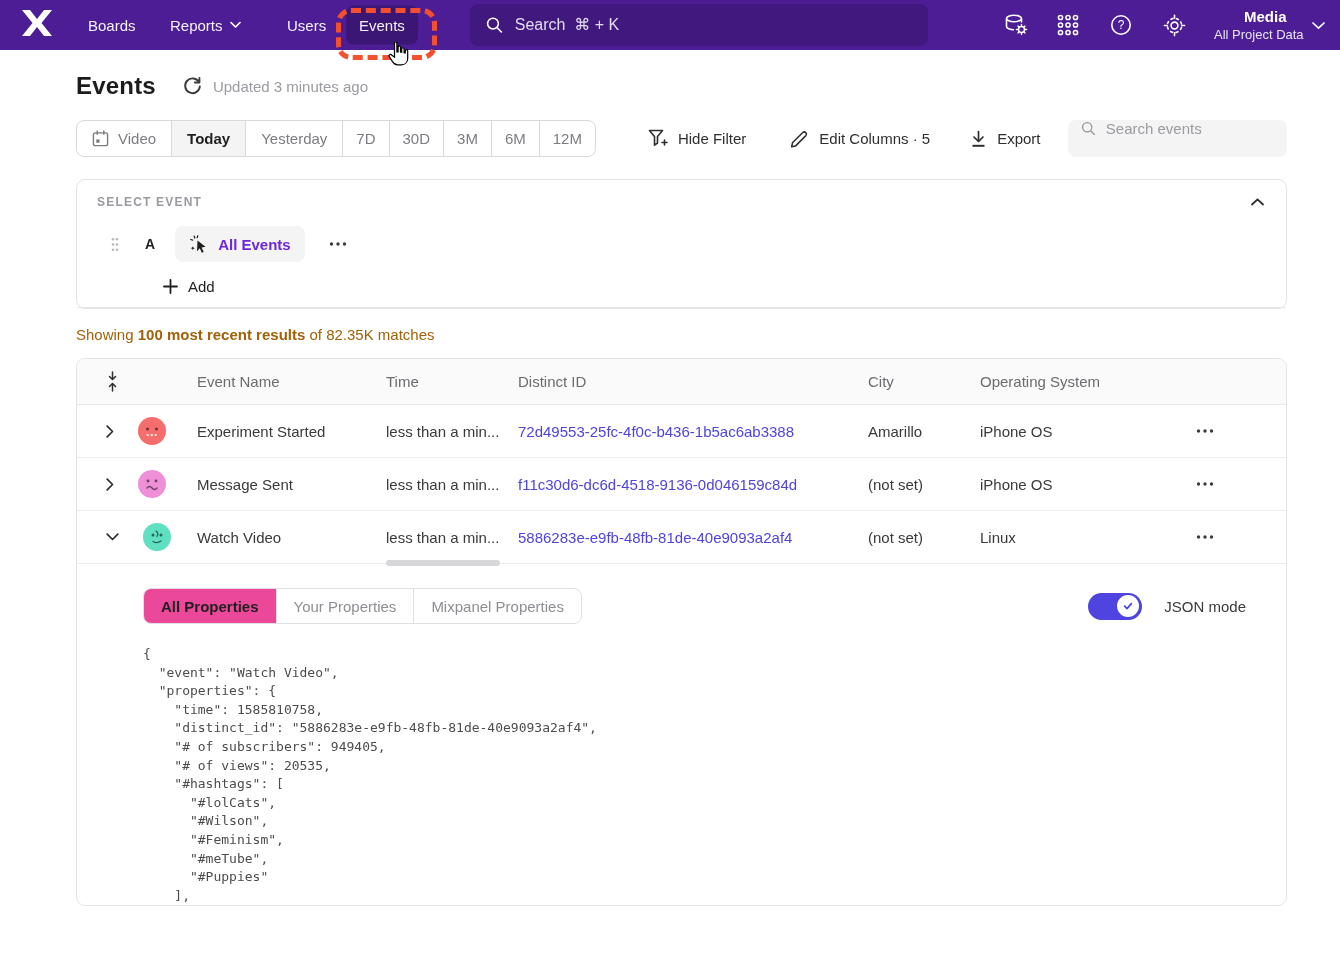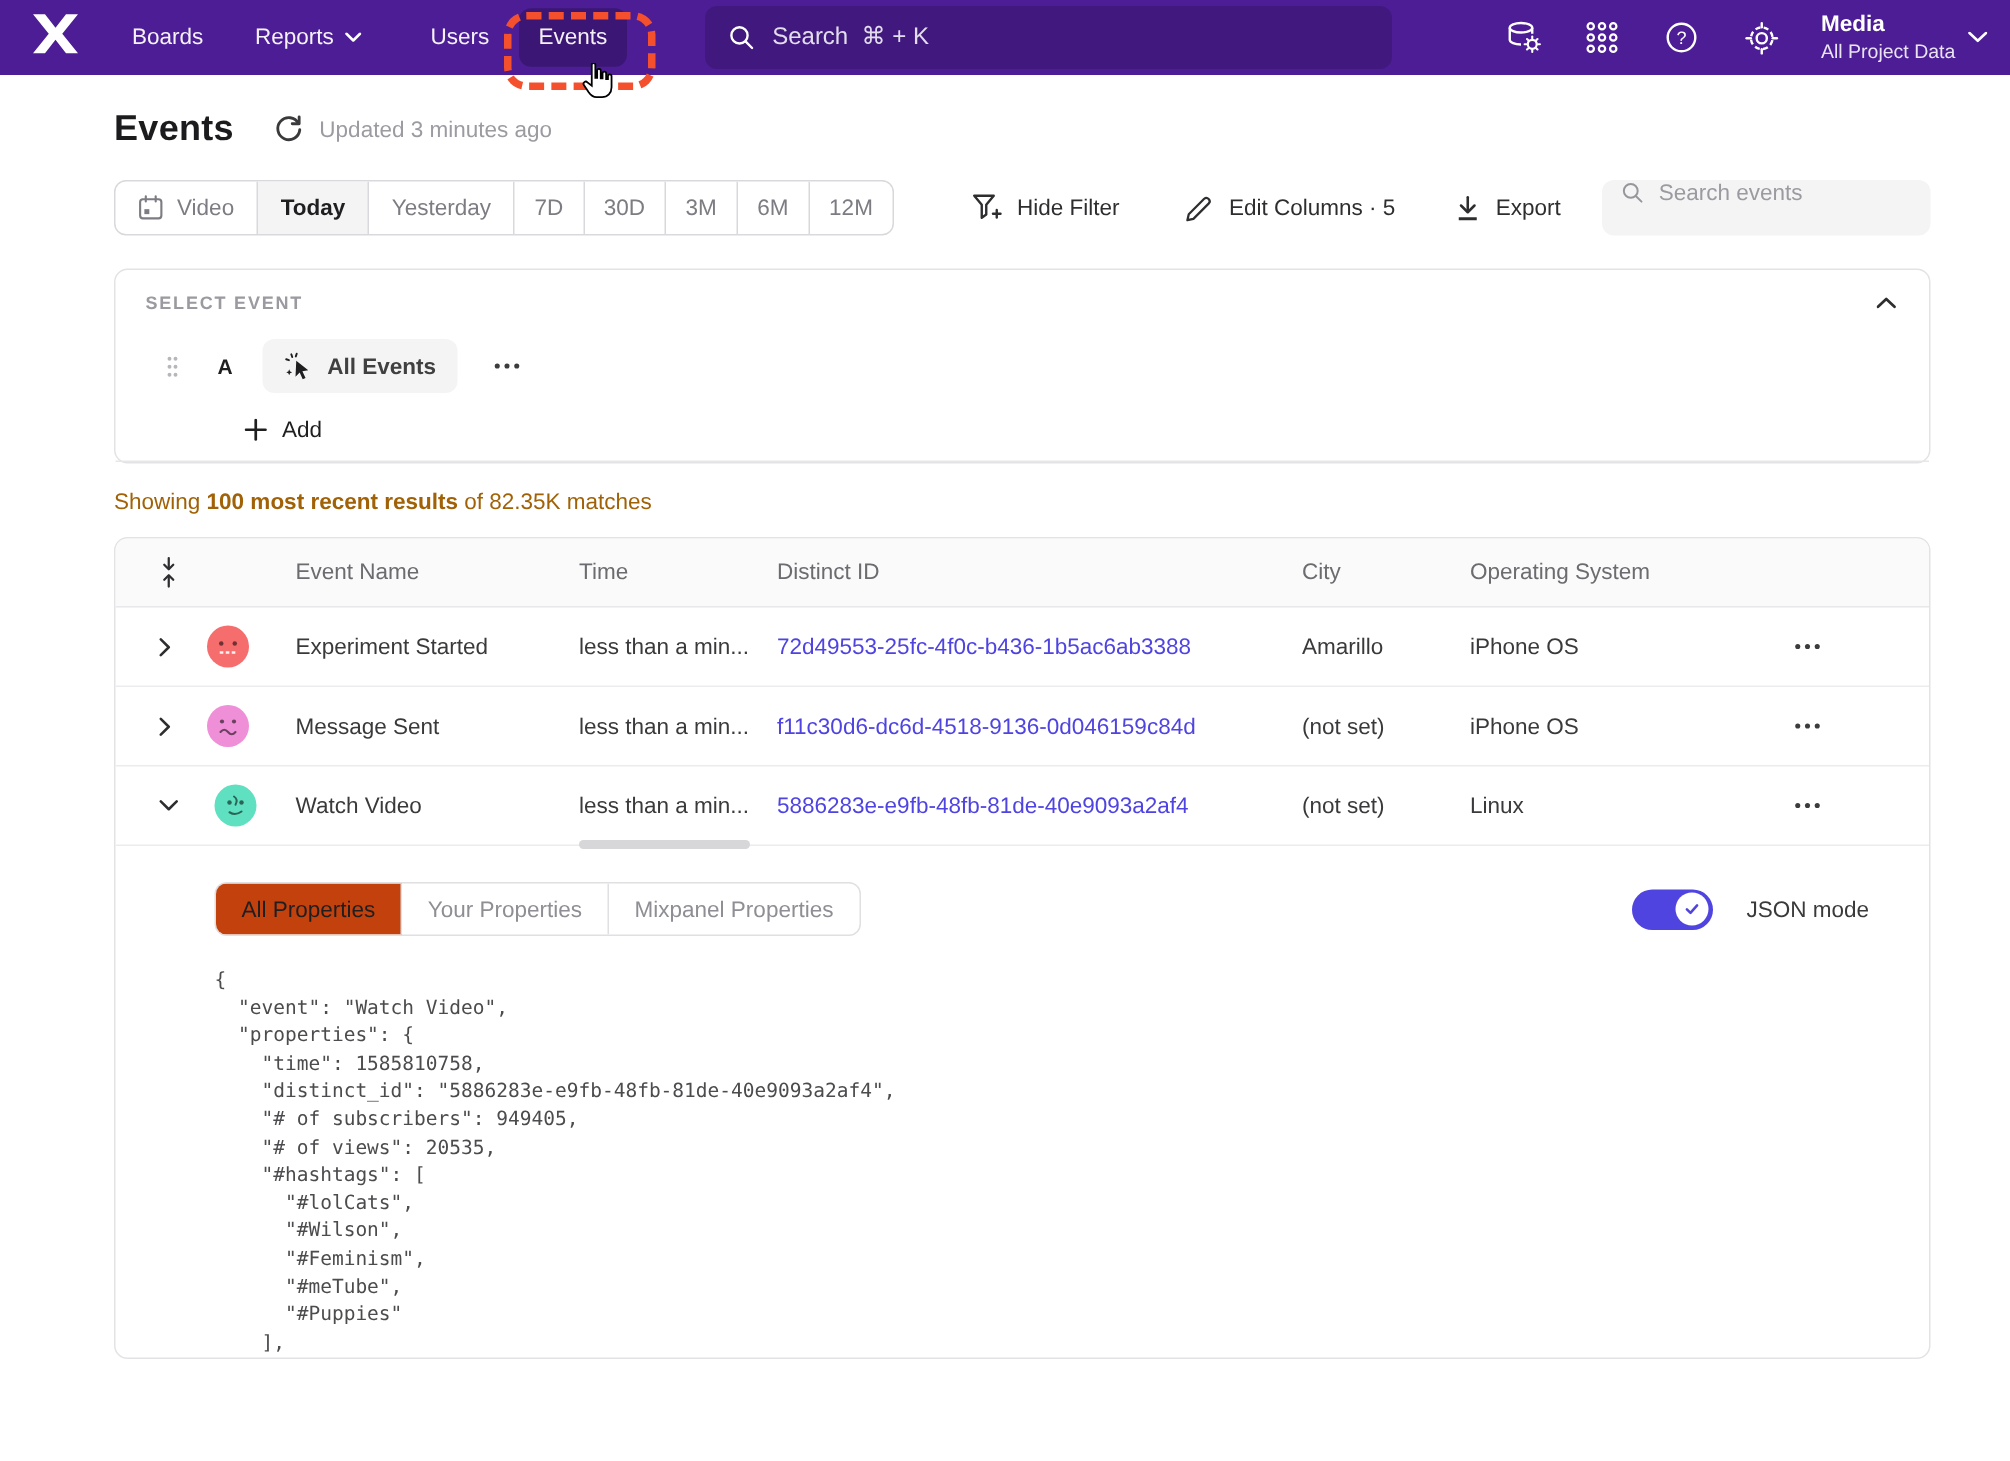"Media" .project .p-name { margin-left: none -> 30px }
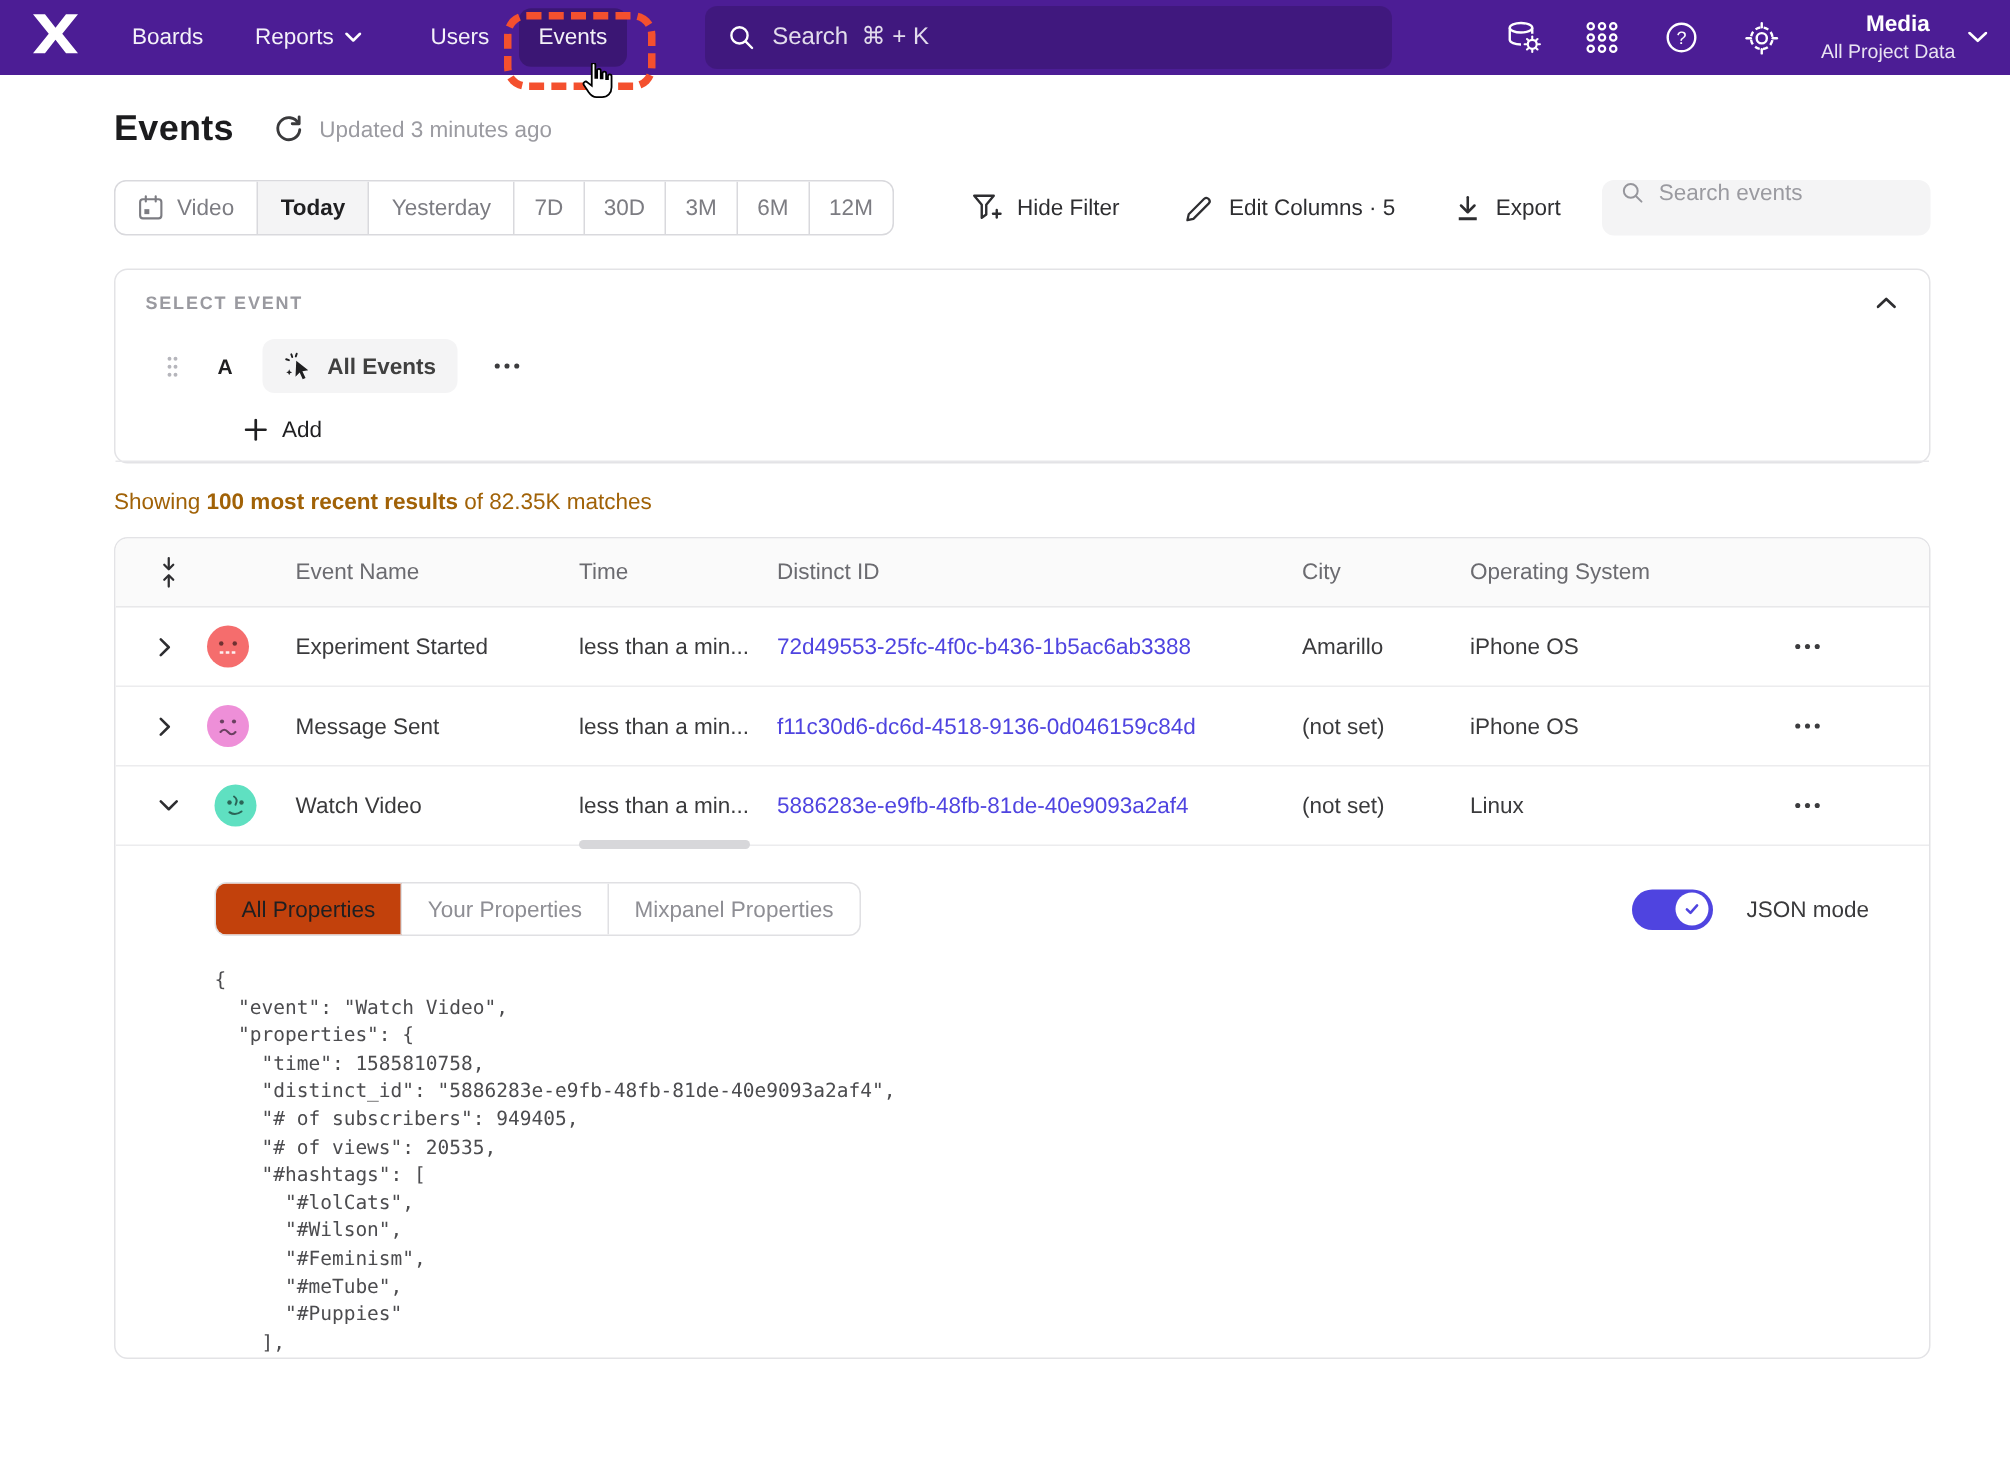"All Events" .event-chip { color: #404040 -> #6d28d9 }
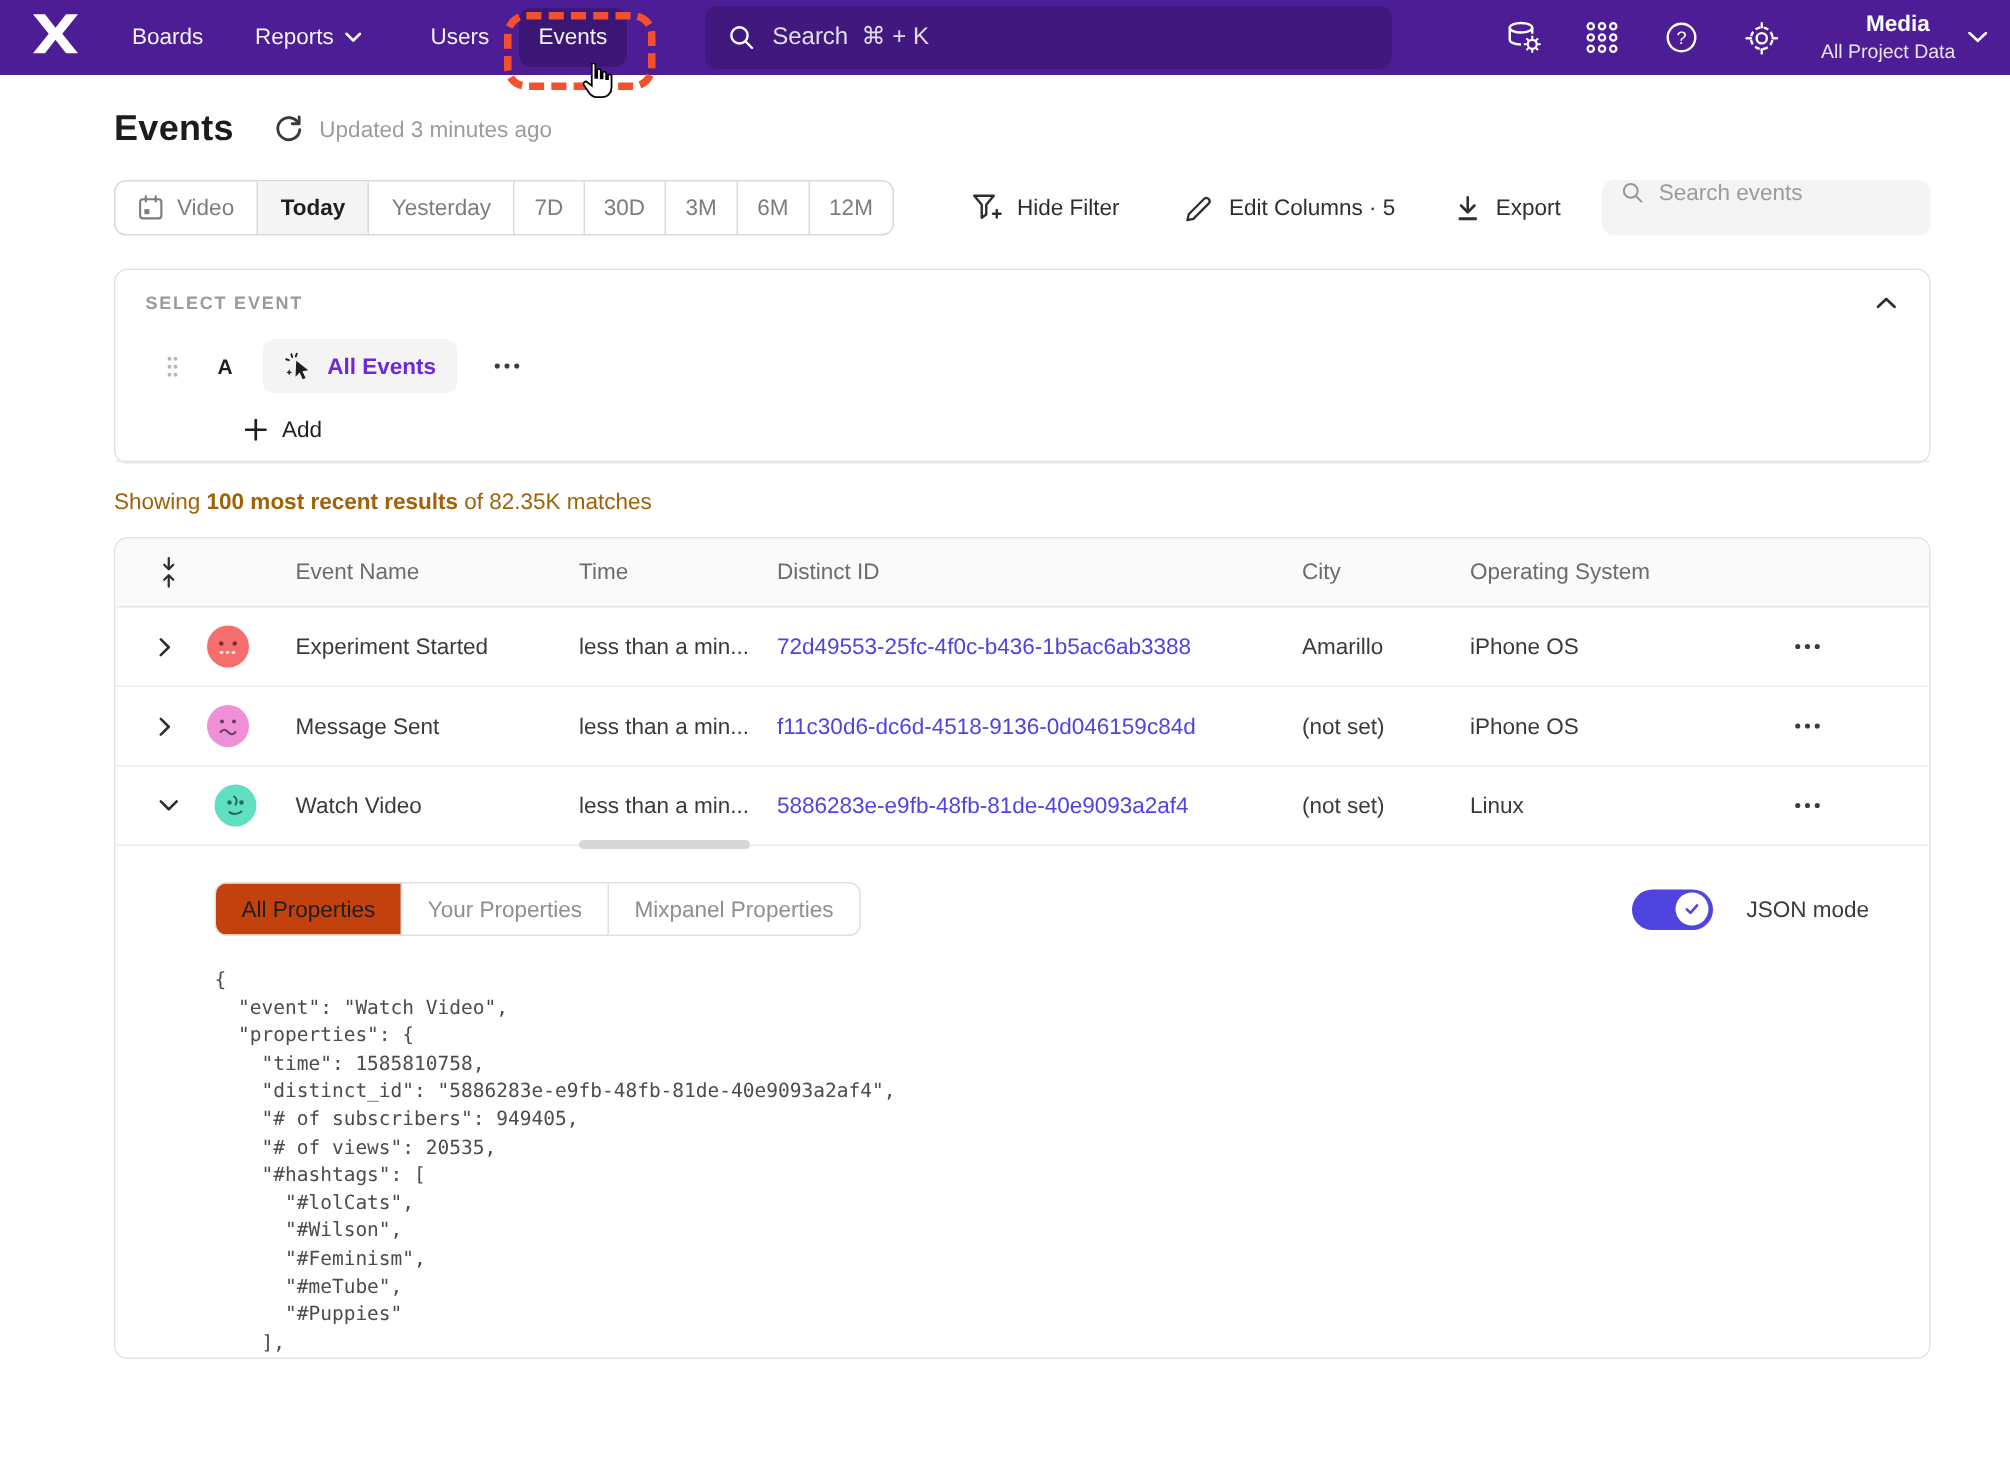"All Properties" .tab.active { background: #c2410c -> #ec4899; font-weight: normal -> bold }
